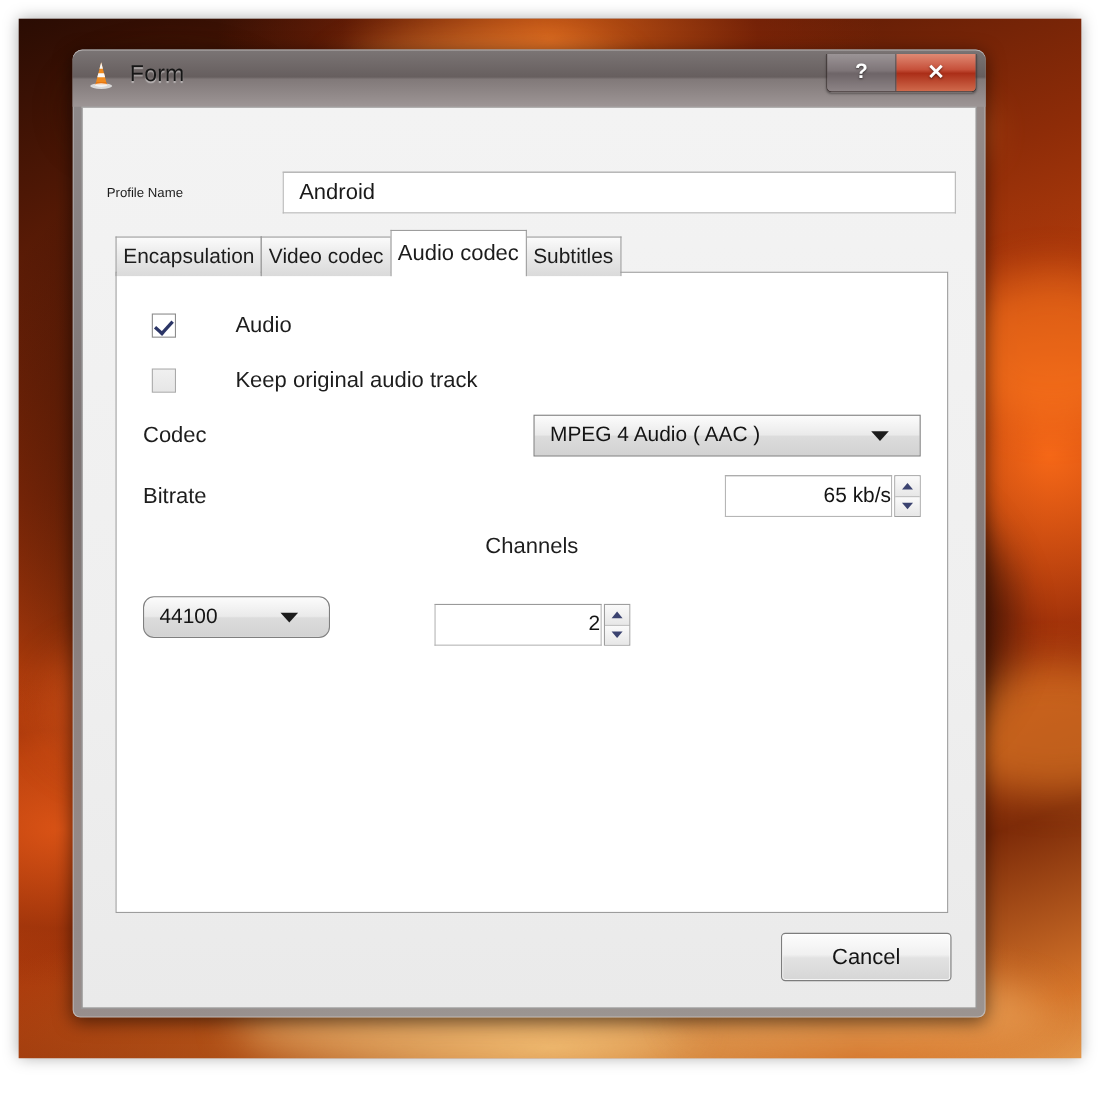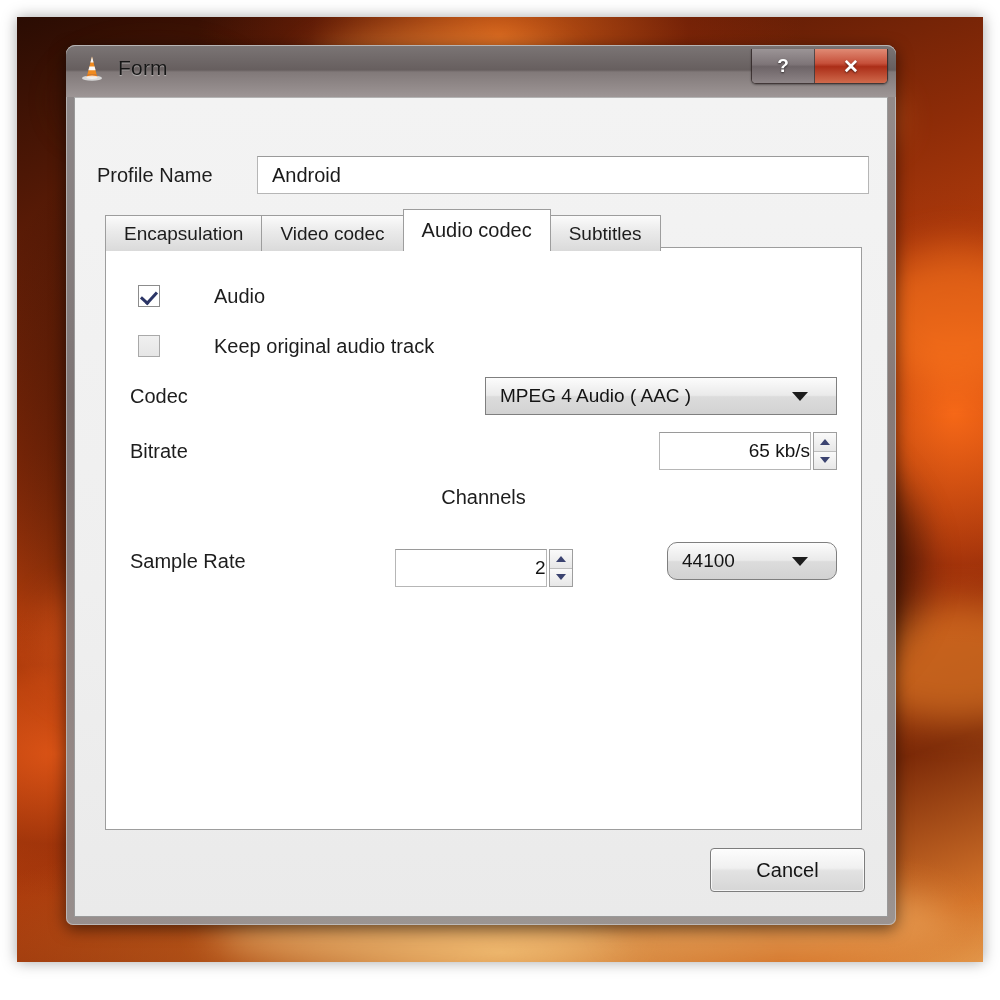"Profile Name" #profile-name-label { font-size: 20px -> 12px }
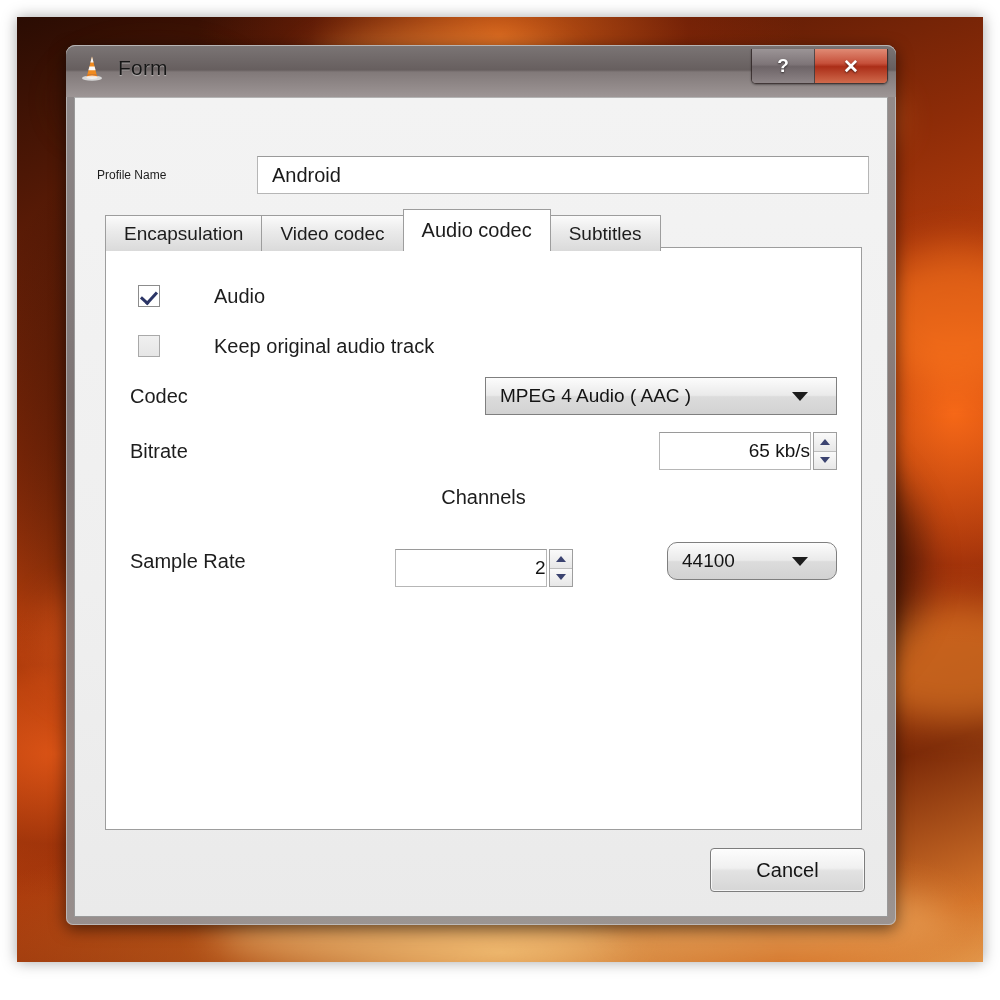"Encapsulation" .tab { padding: 0 18px -> 0 6px }
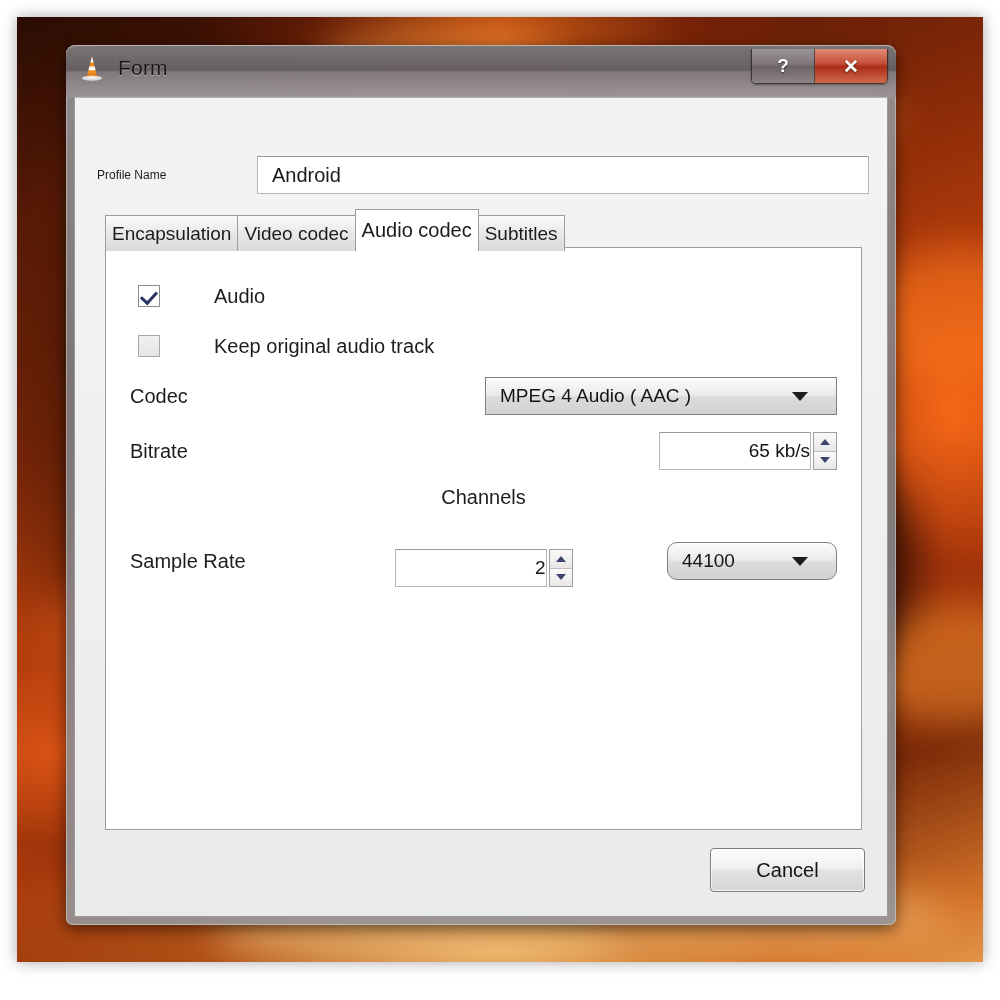"Sample Rate" span.row-label { html: <span>Sample Rate</span> -> none }
